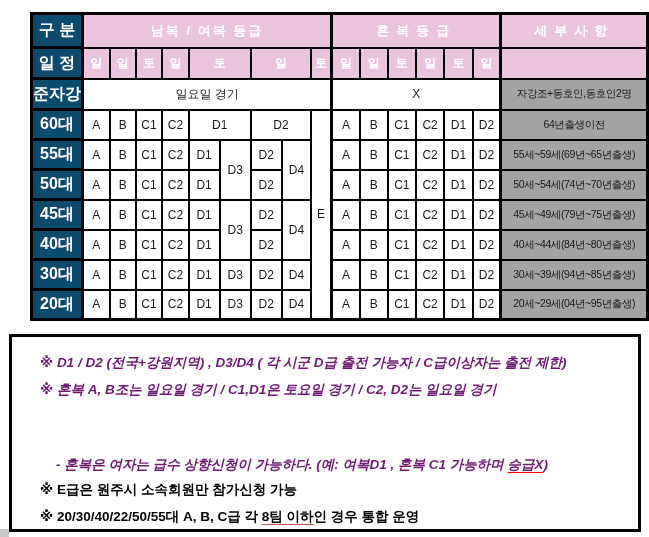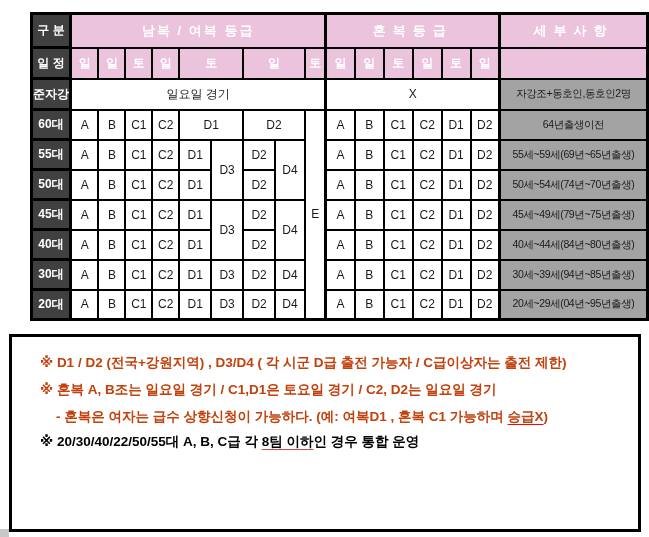"구 분" .lbl { background: #404040 -> #0c4a6e; font-size: 12px -> 16px }
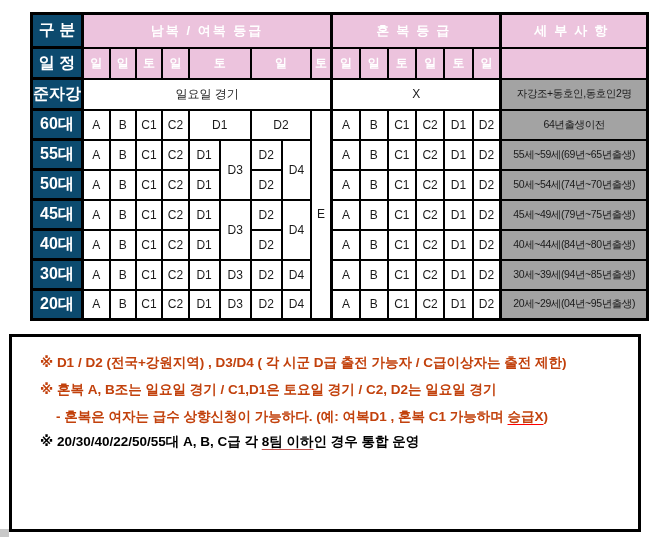"※ D1 / D2 (전국+강원지역)" .note.red { color: #c2410c -> #701a75; font-style: none -> italic }
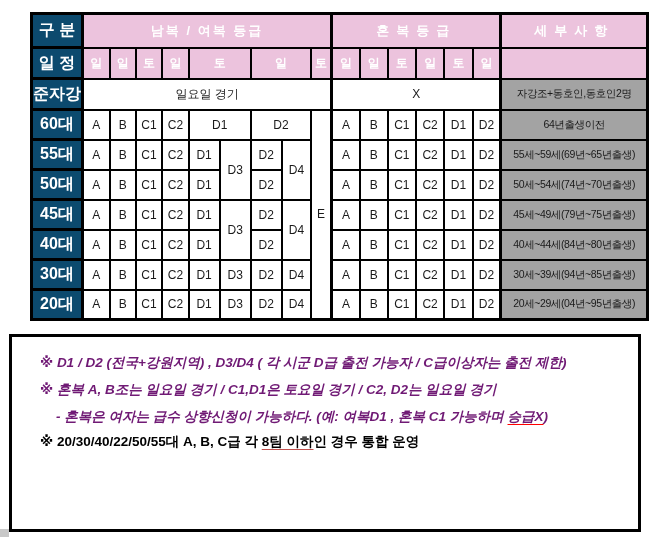"- 혼복은 여자는 급수 상향신청이" .note.indent { margin-top: none -> 48px }
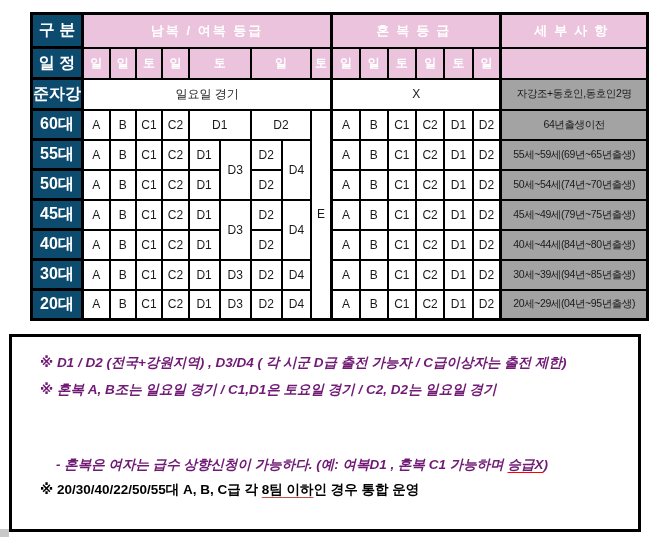"※ E급은 원주시 소속회원만 참가신청" div.note { html: none -> <div><span>※ E급은 원주시 소속회원만 참가신청 가능</span><span></span><span></span></div> }
